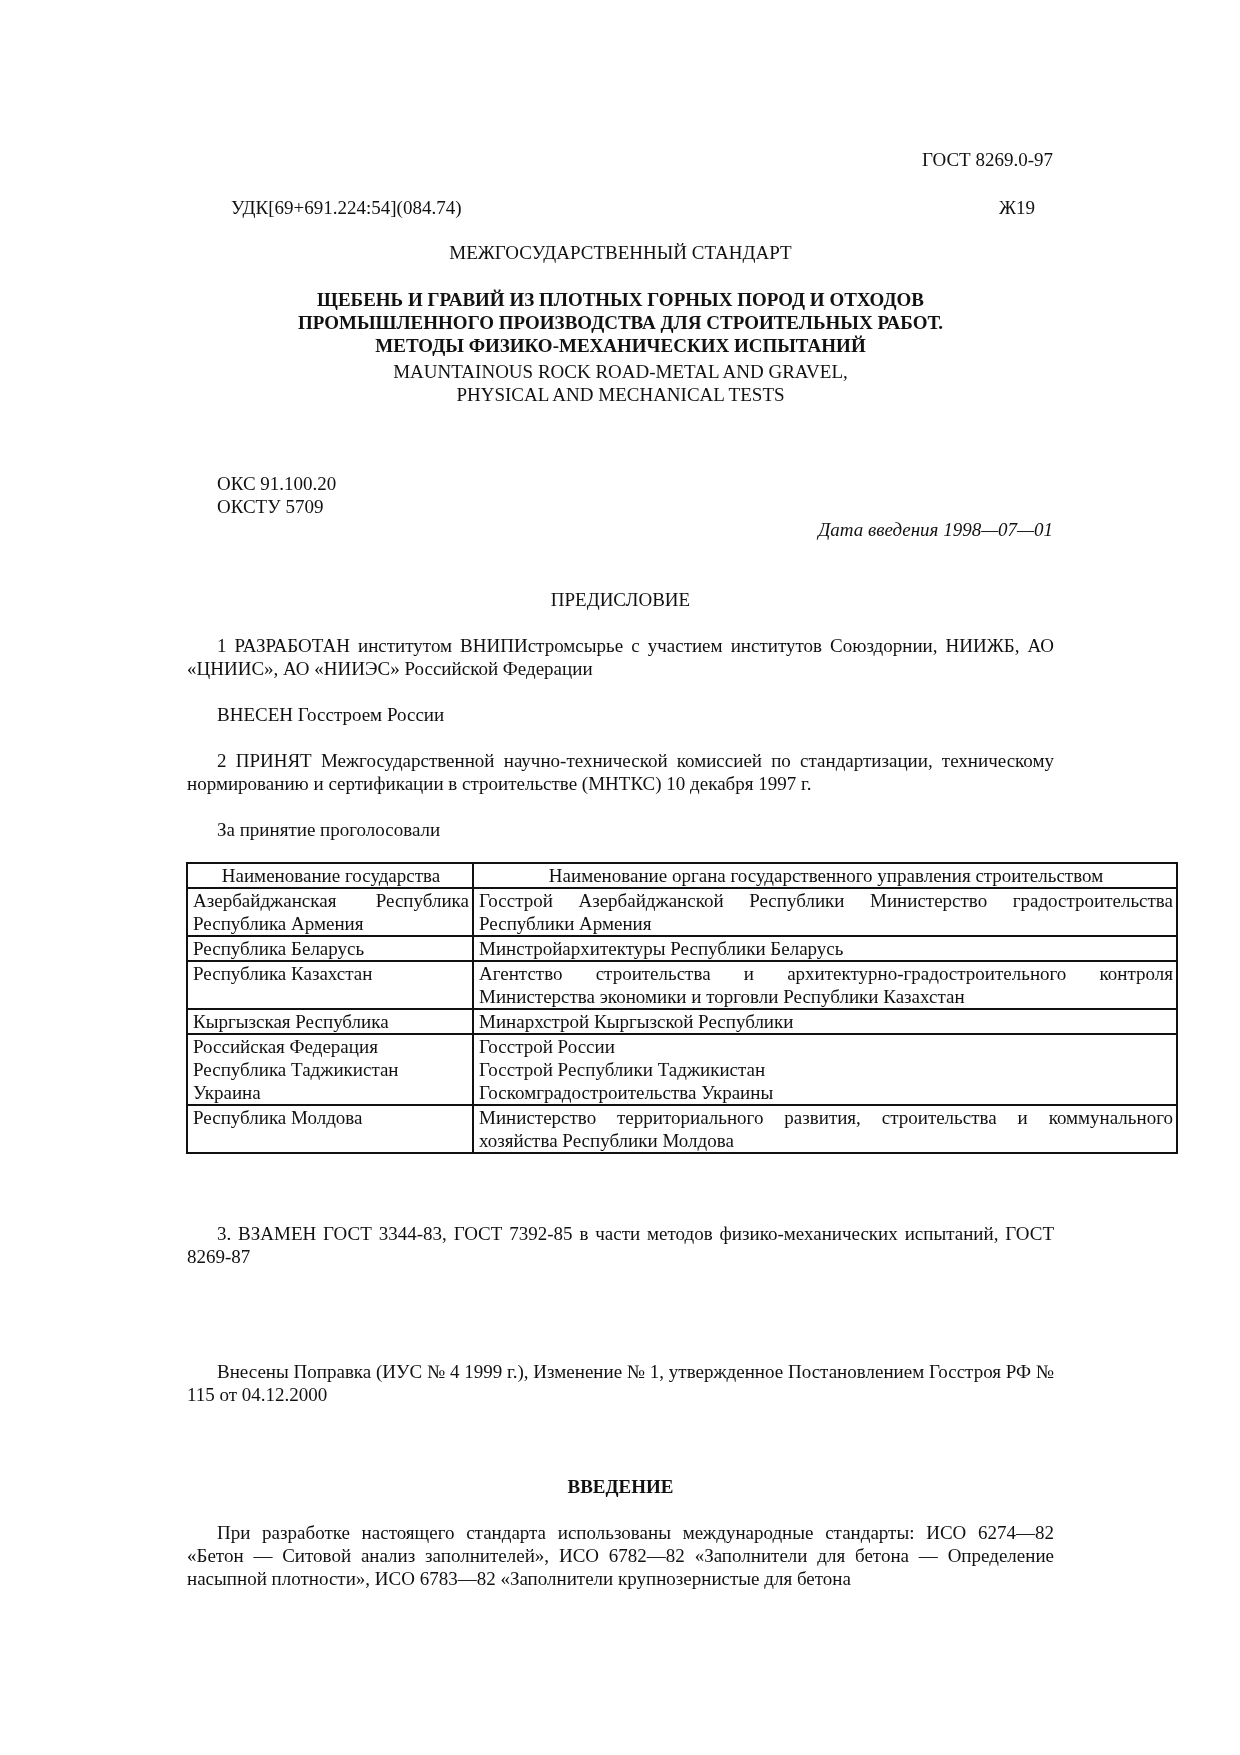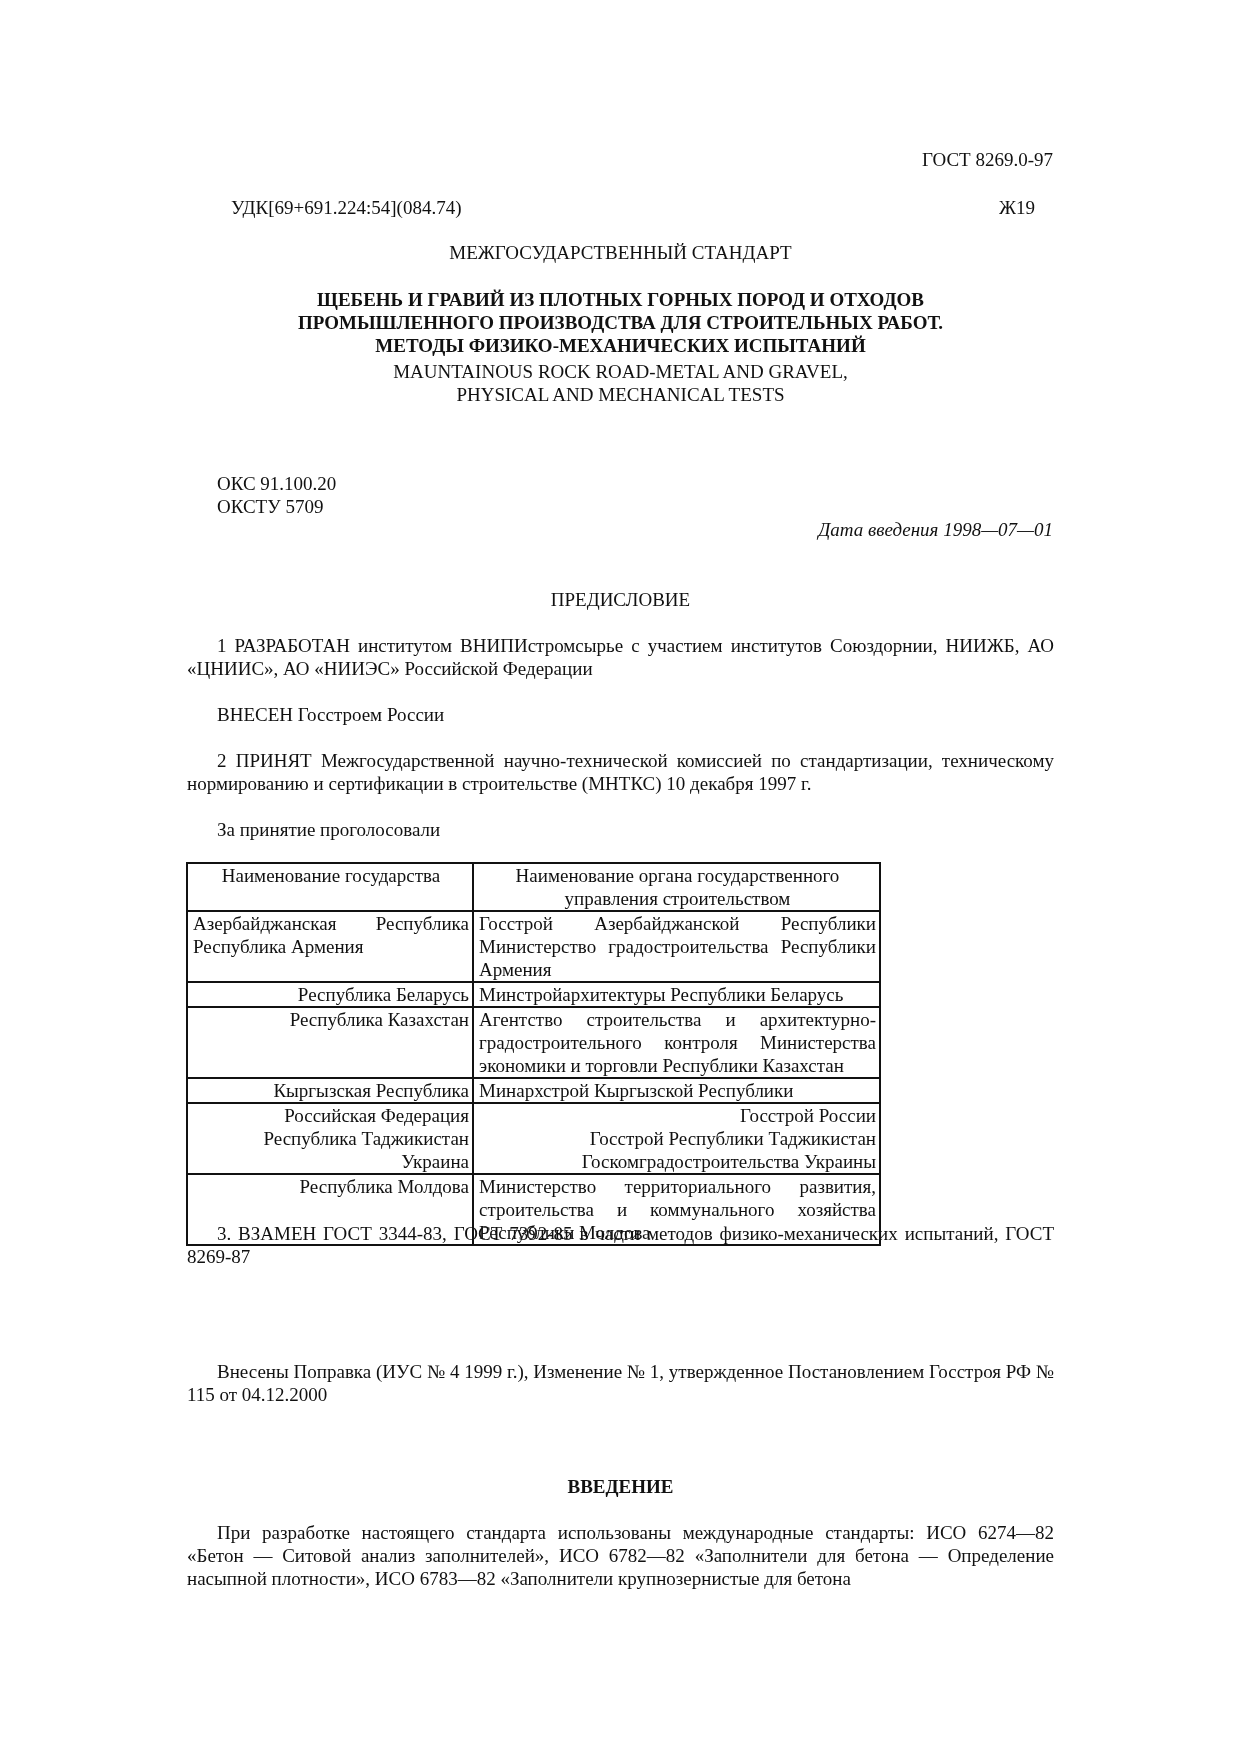"Наименование государства" table.votes { width: 695px -> 992px }
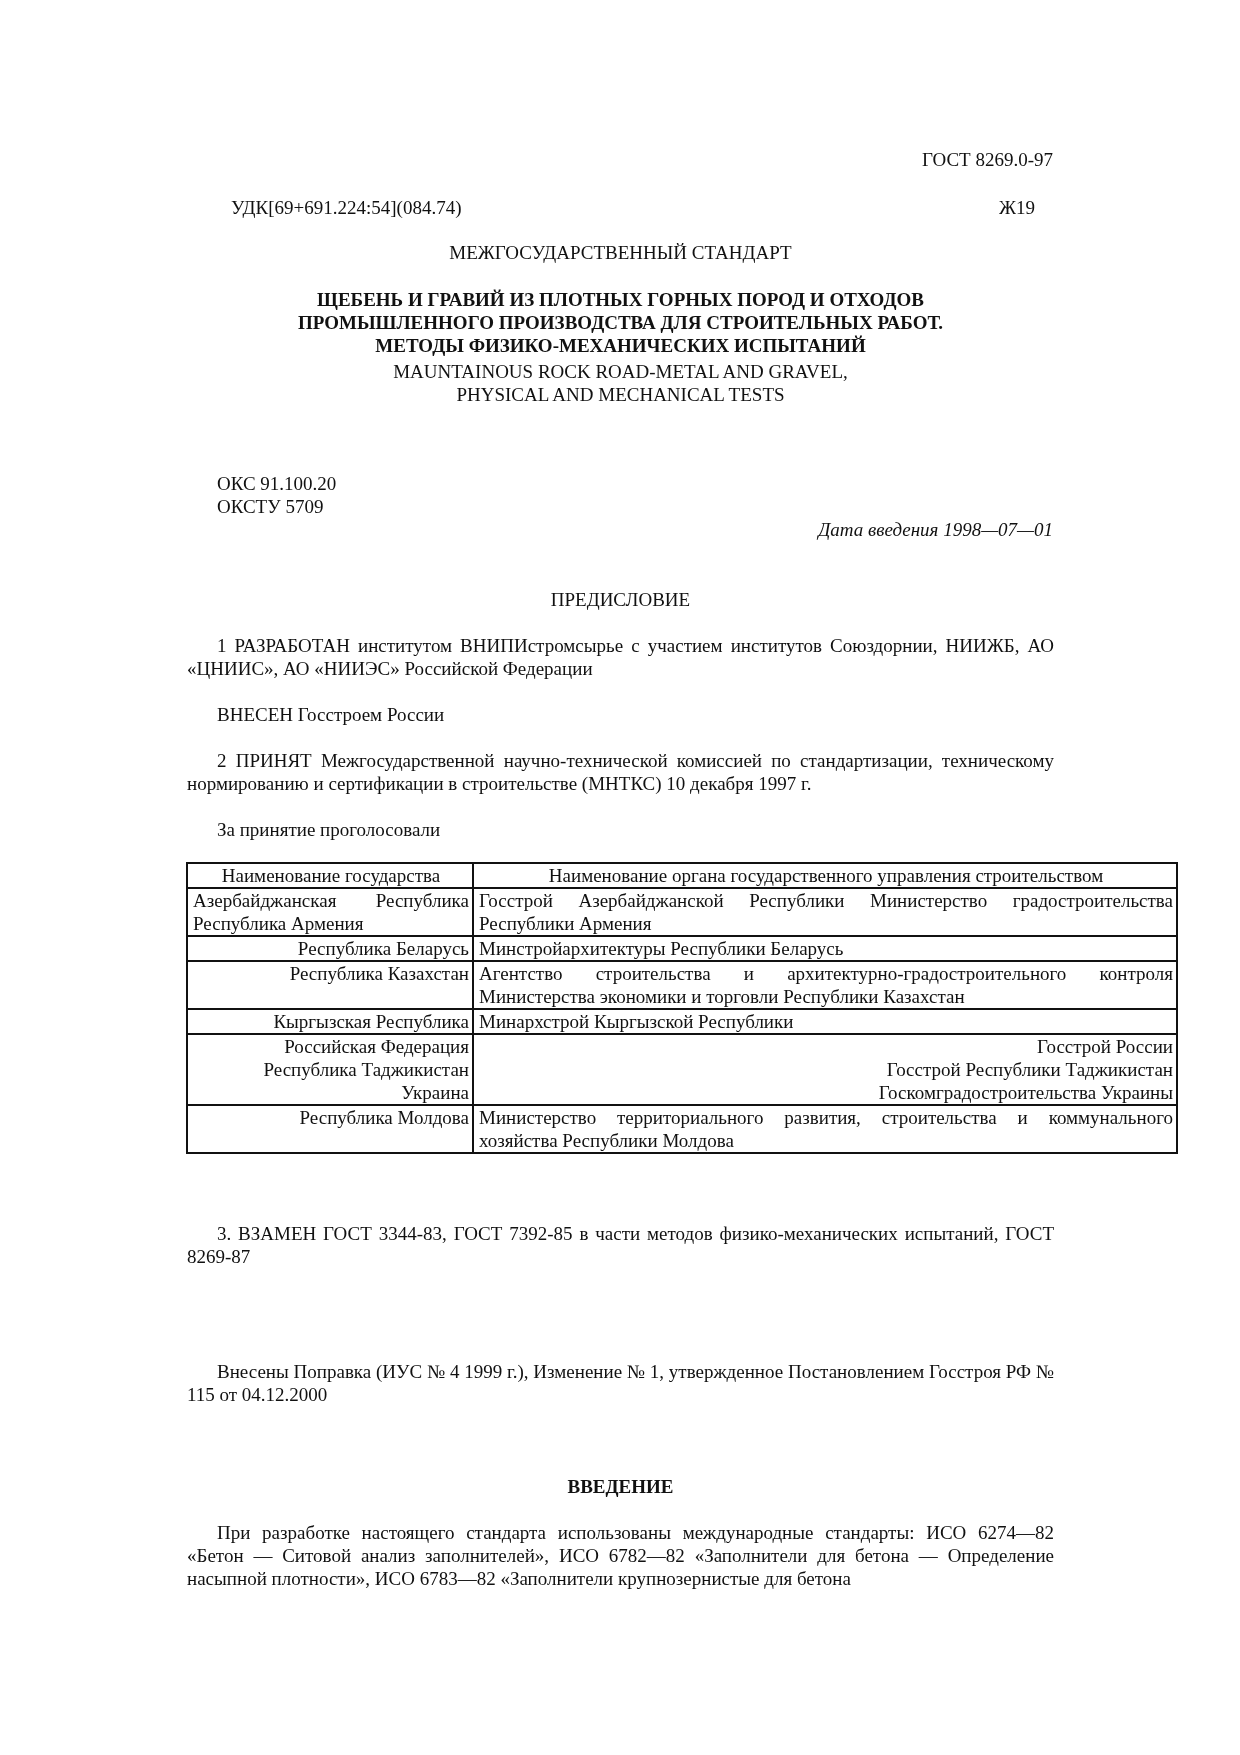"Республика Беларусь" table.votes td, table.votes th { text-align: right -> none }
